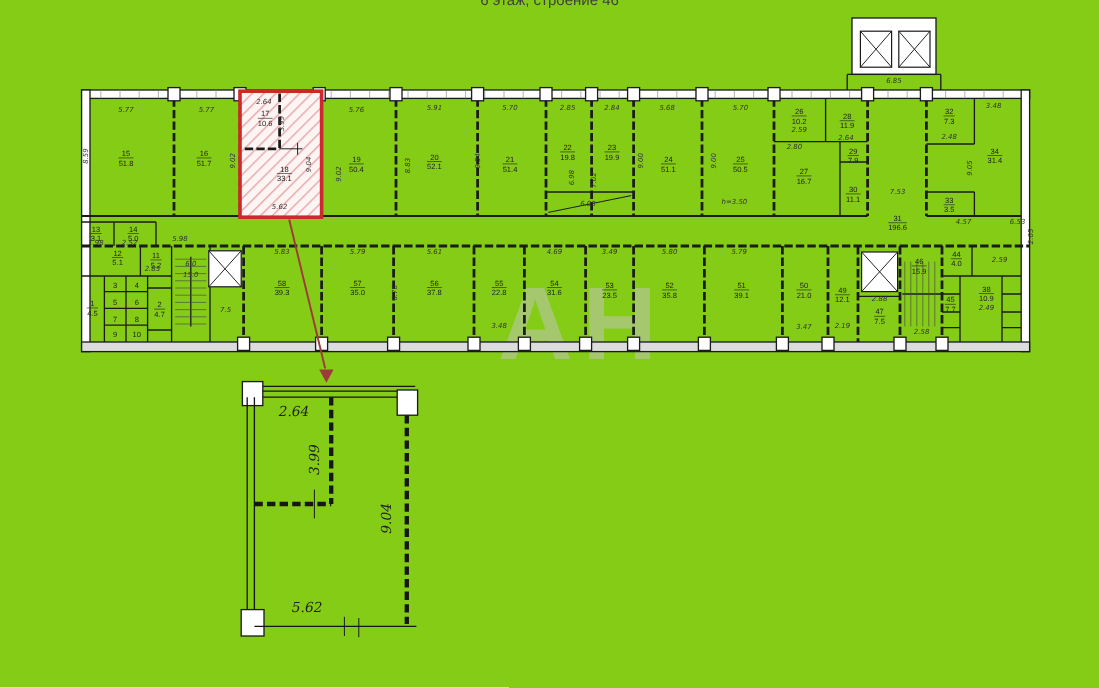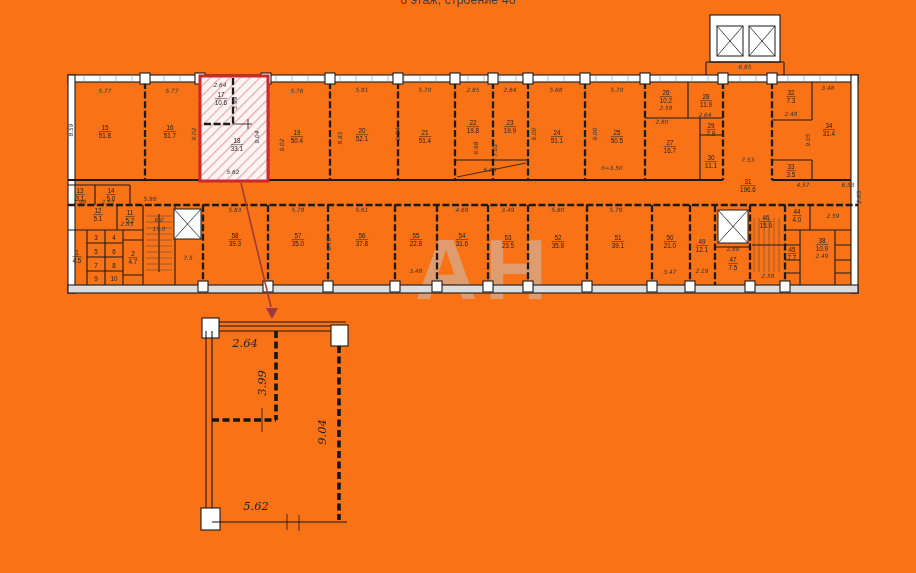"6 этаж, строение 46" .stage { background: #f97316 -> #84cc16 }
